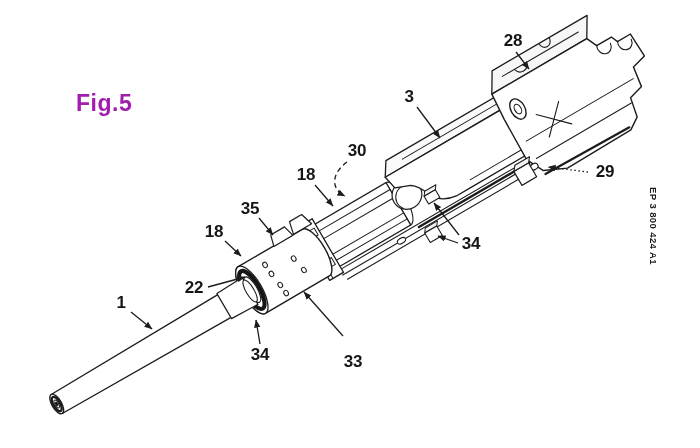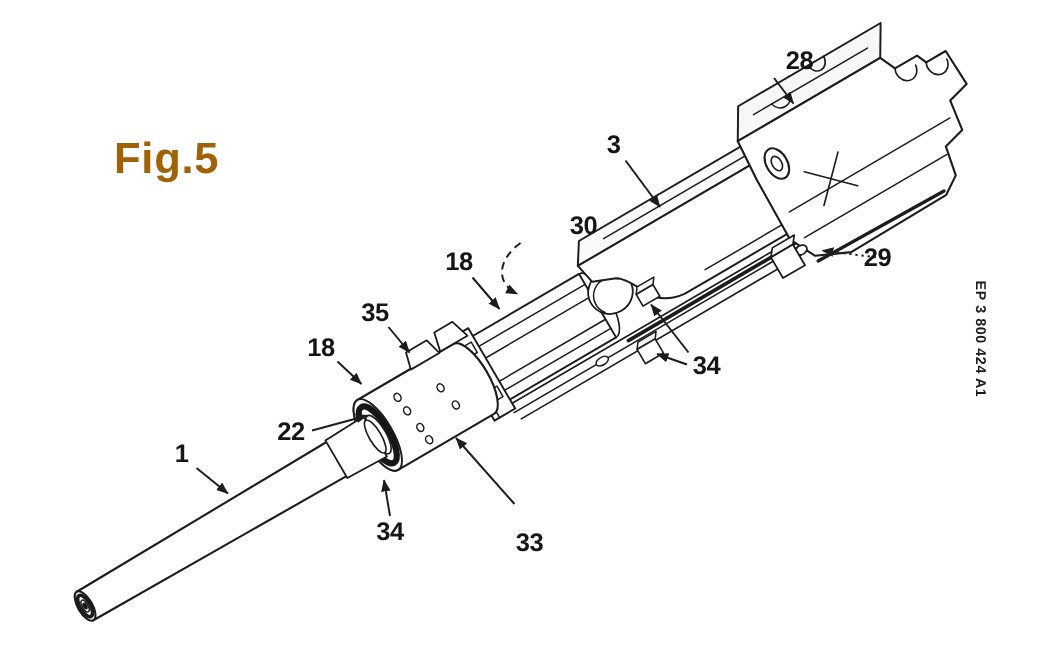"28" div.ref { margin-left: 20px -> none }
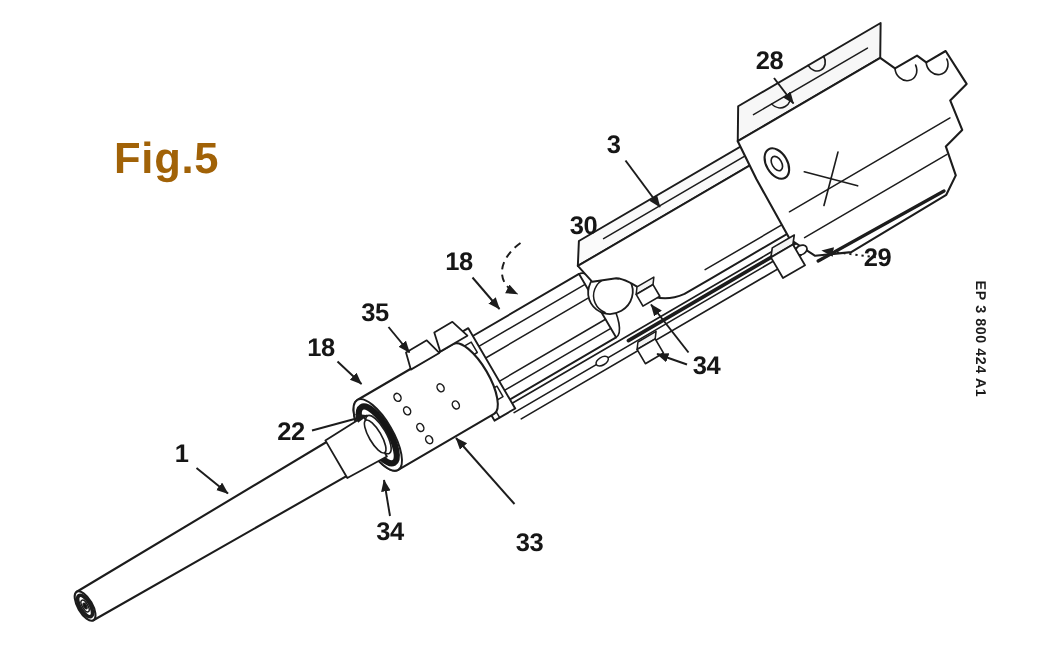"Fig.5" .fig-label { color: #a16207 -> #a21caf; font-size: 29px -> 23px }
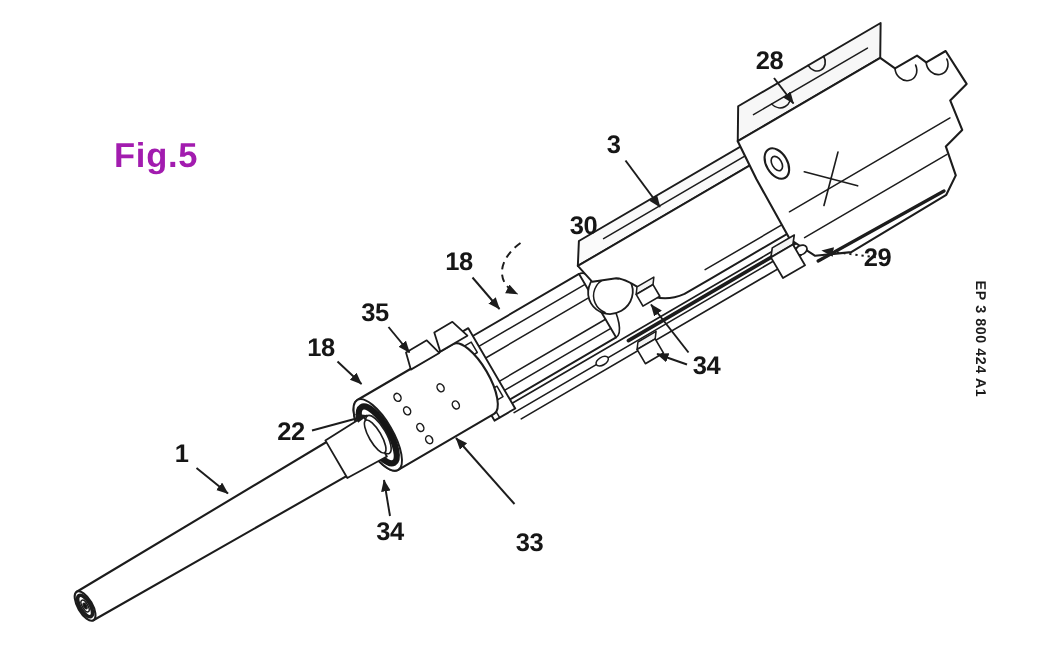"30" div.ref { margin-left: 32px -> none }
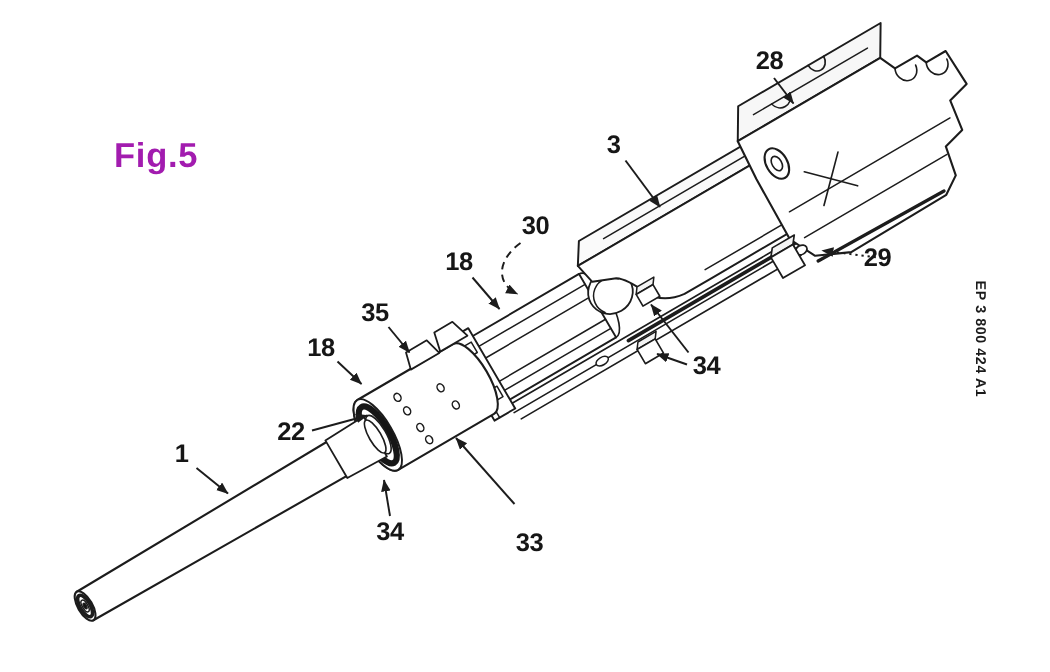"29" div.ref { left: 585px -> 605px }
